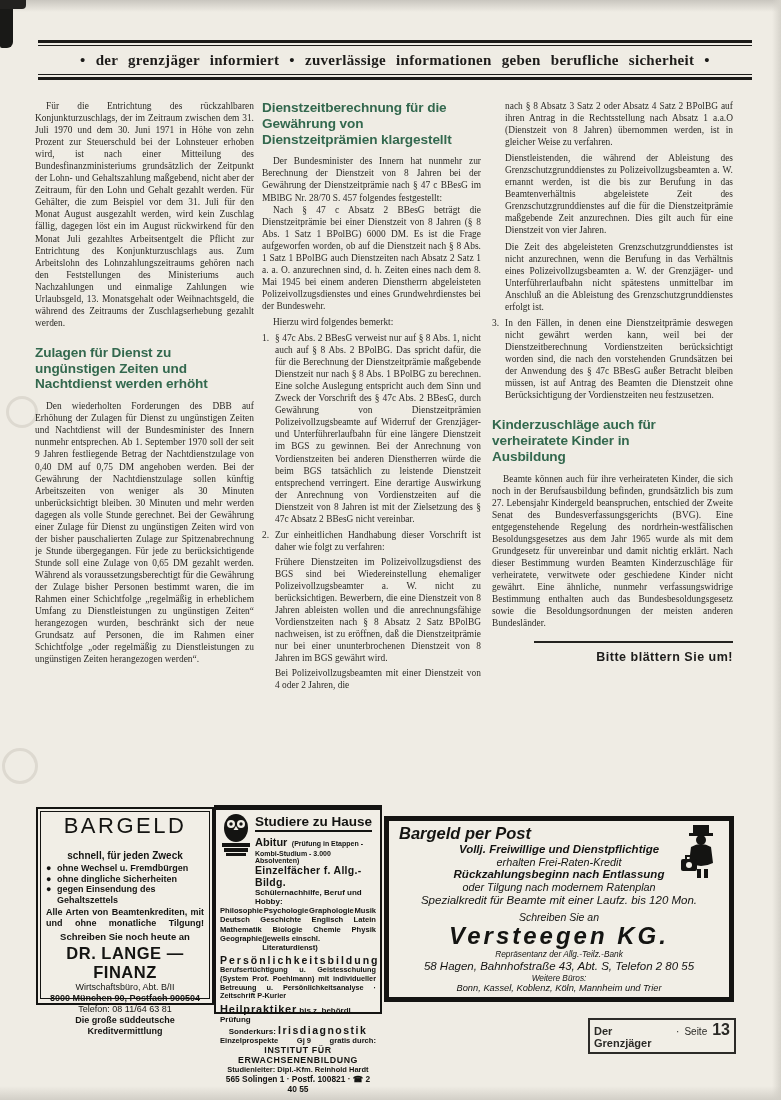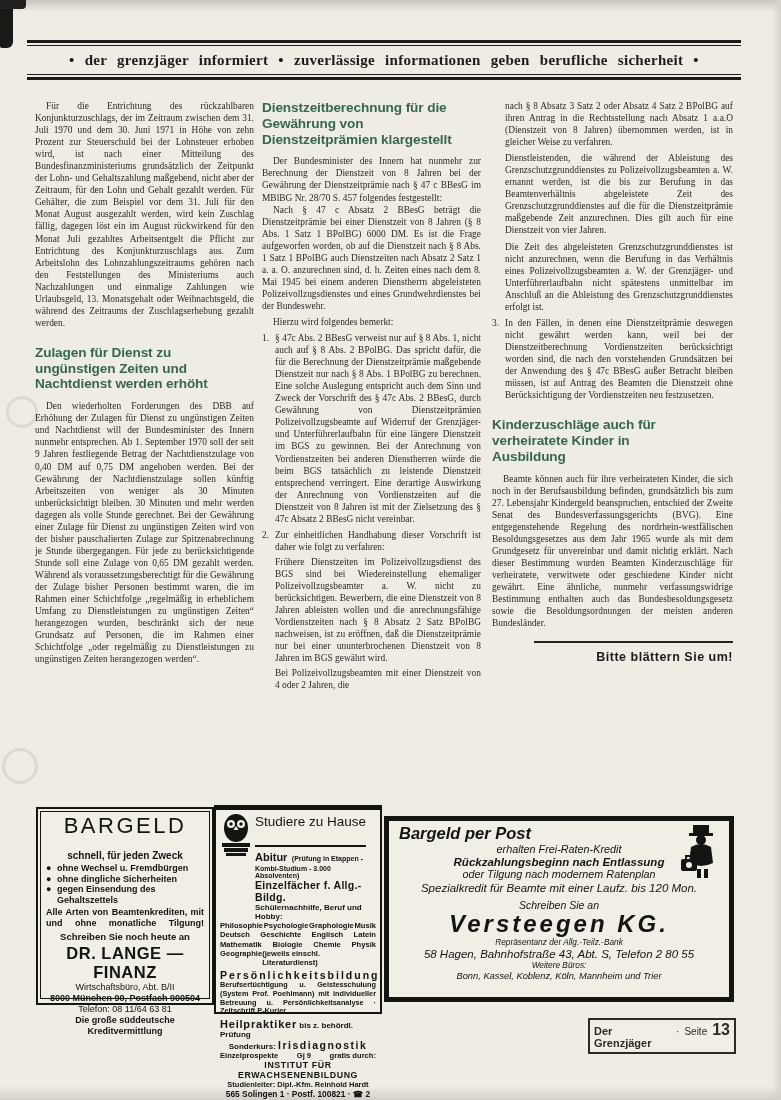"• der grenzjäger informiert •" .header { left: 27px -> 38px }
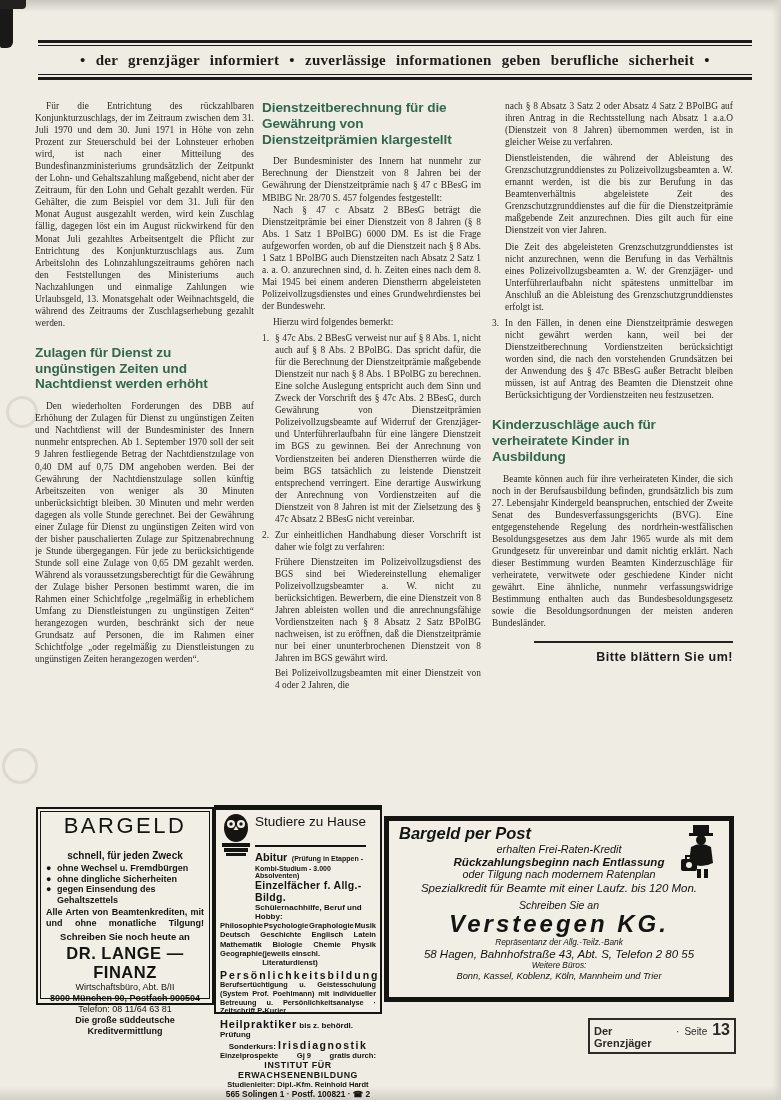"Studiere zu Hause" .ad2-title { font-weight: normal -> bold; padding-bottom: 16px -> 1px }
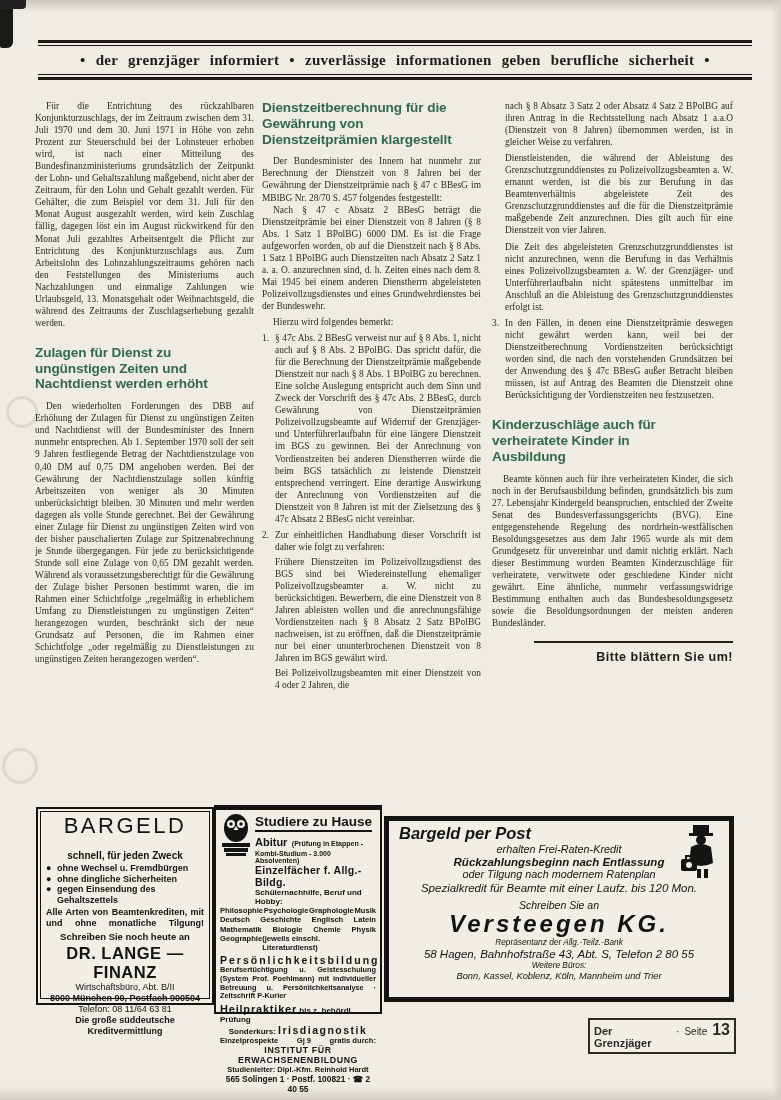"Vollj. Freiwillige und Dienstpflichtige" div.ad3-l { html: none -> <div>Vollj. Freiwillige und Dienstpflichtige</div> }
